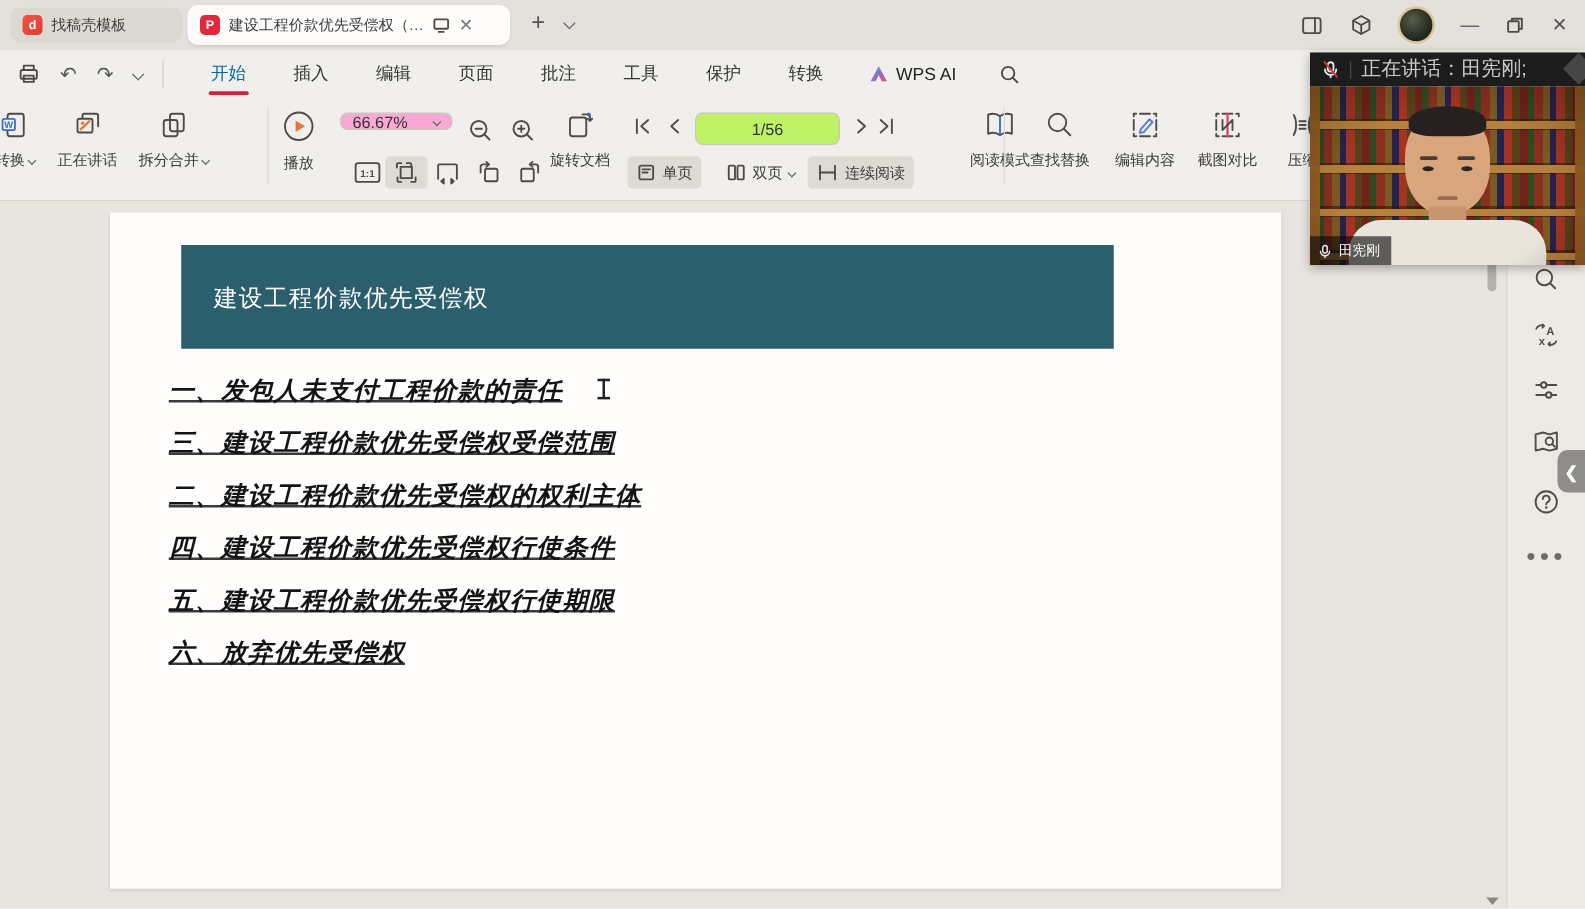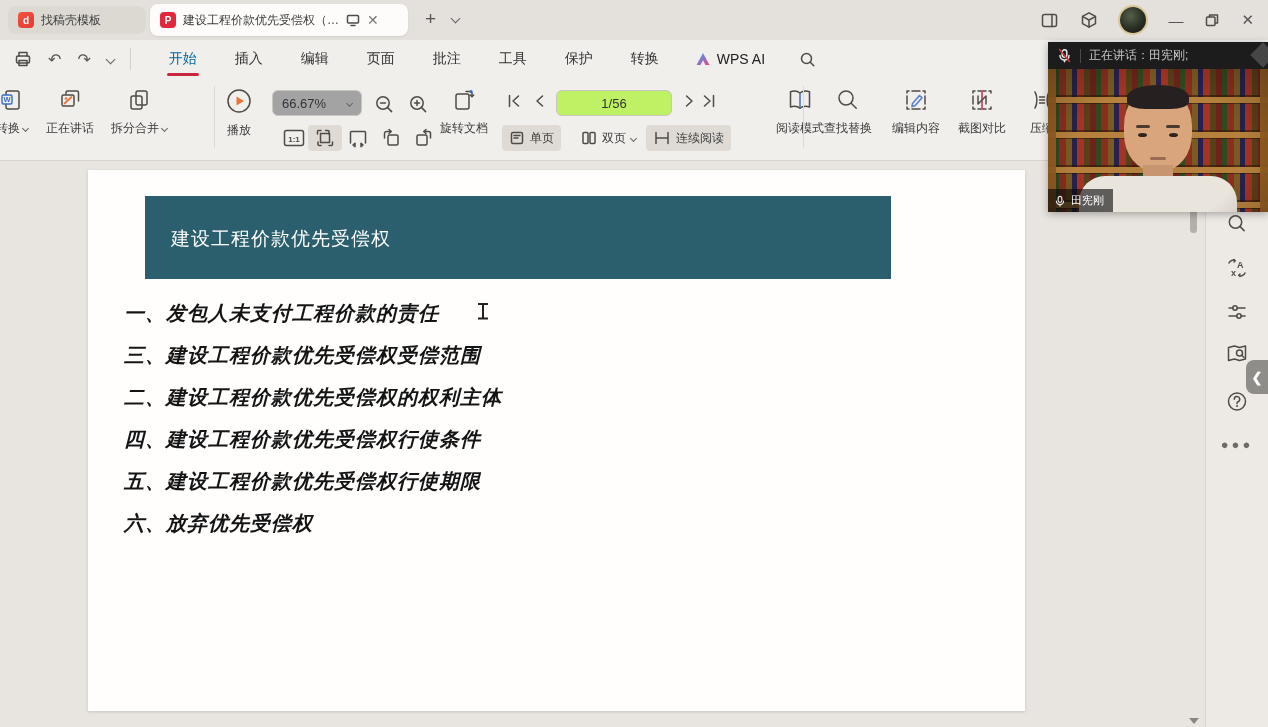"正在讲话：田宪刚;" .vhead .status { font-size: 12px -> 16px }
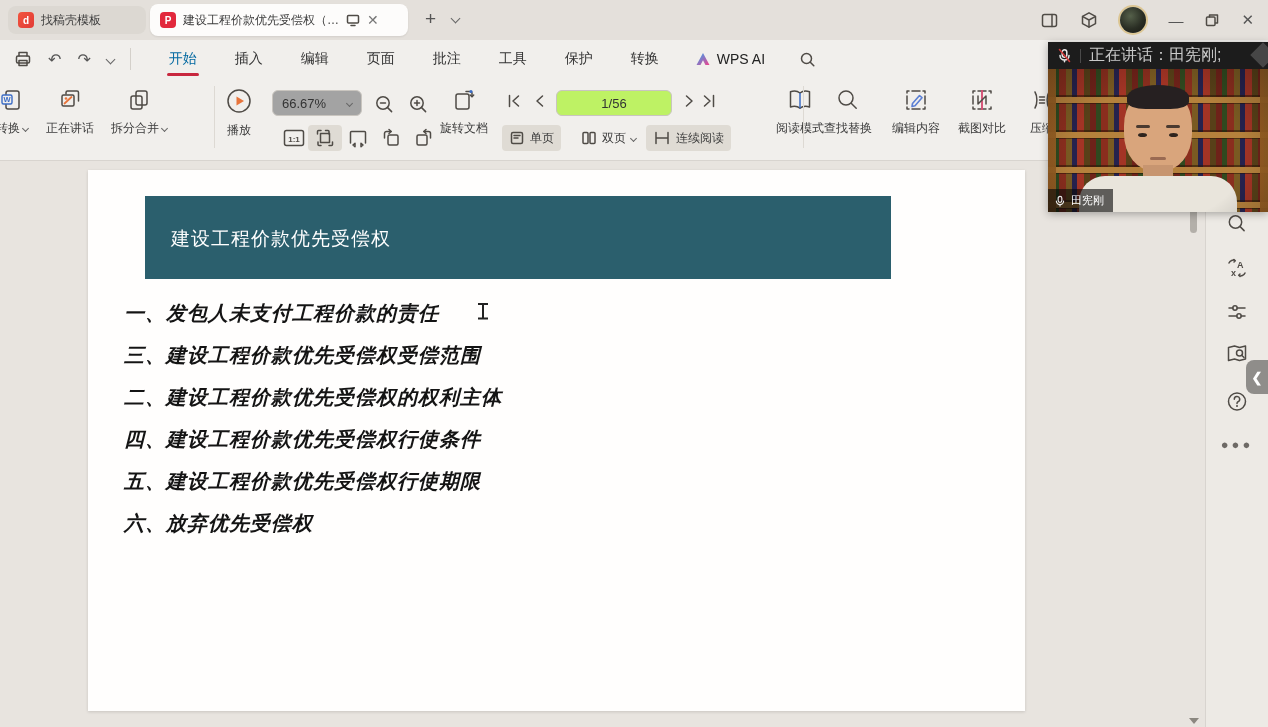"66.67%" .zoombox { background: #a3a3a3 -> #f9a8d4; height: 26px -> 14px }
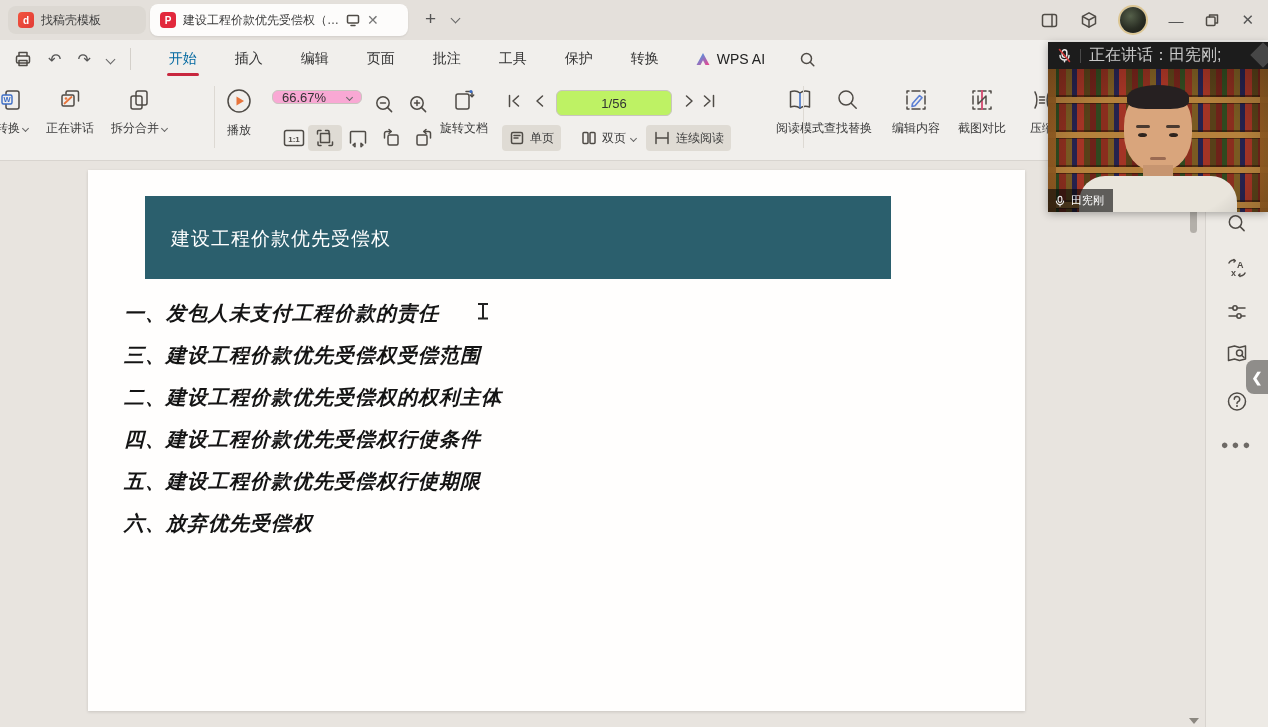"一、发包人未支付工程价款的责任" .outline { left: 36px -> 47px; text-decoration: none -> underline }
